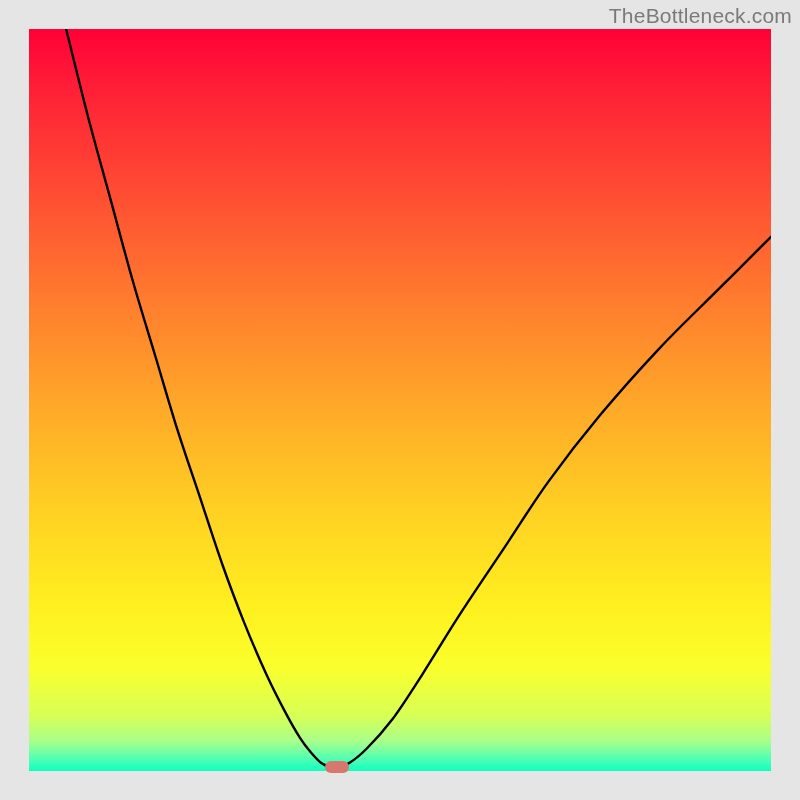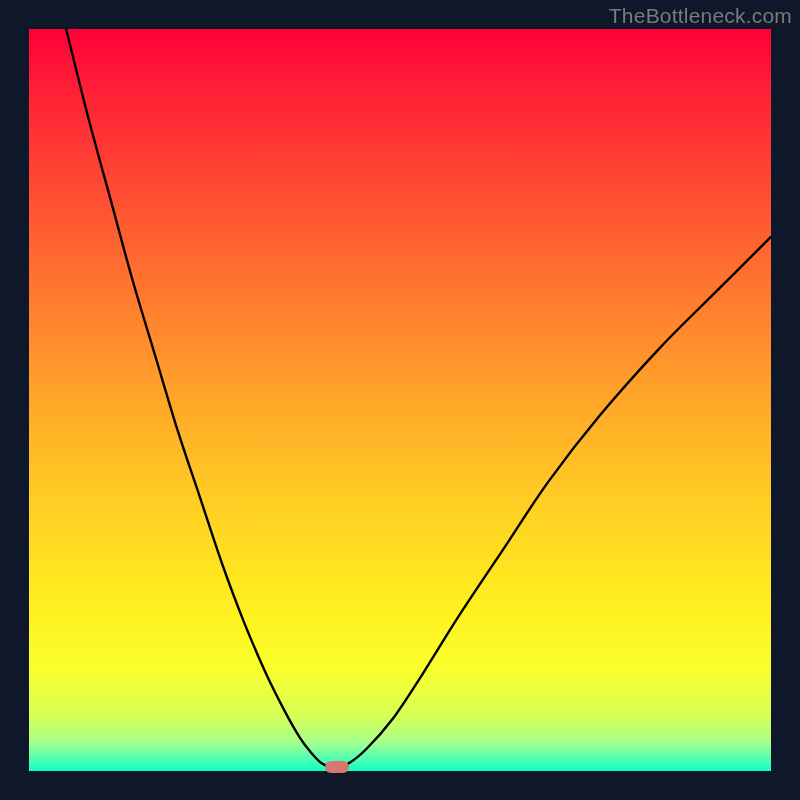"TheBottleneck.com" .frame { background: #0f172a -> #e5e5e5 }
